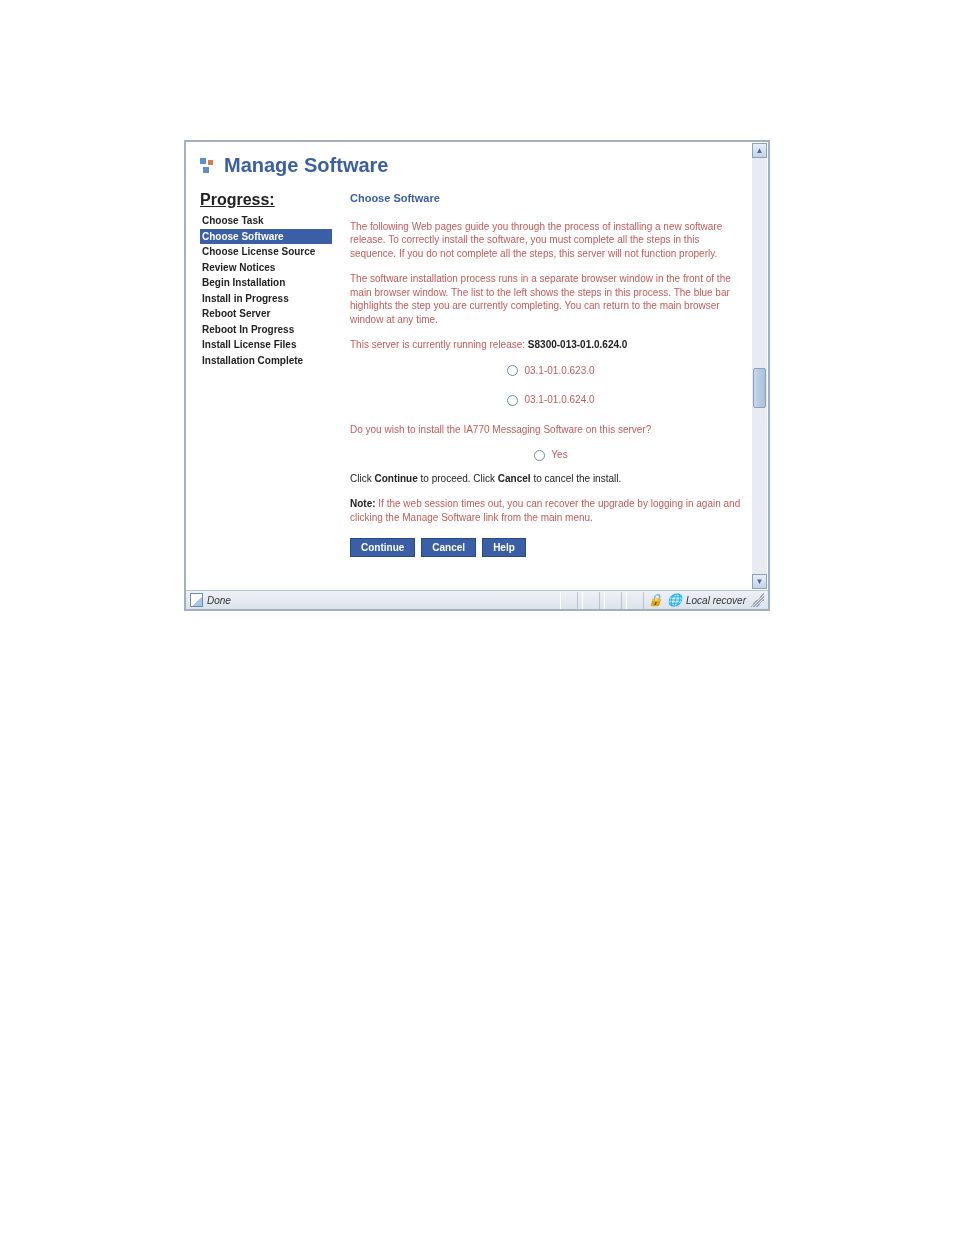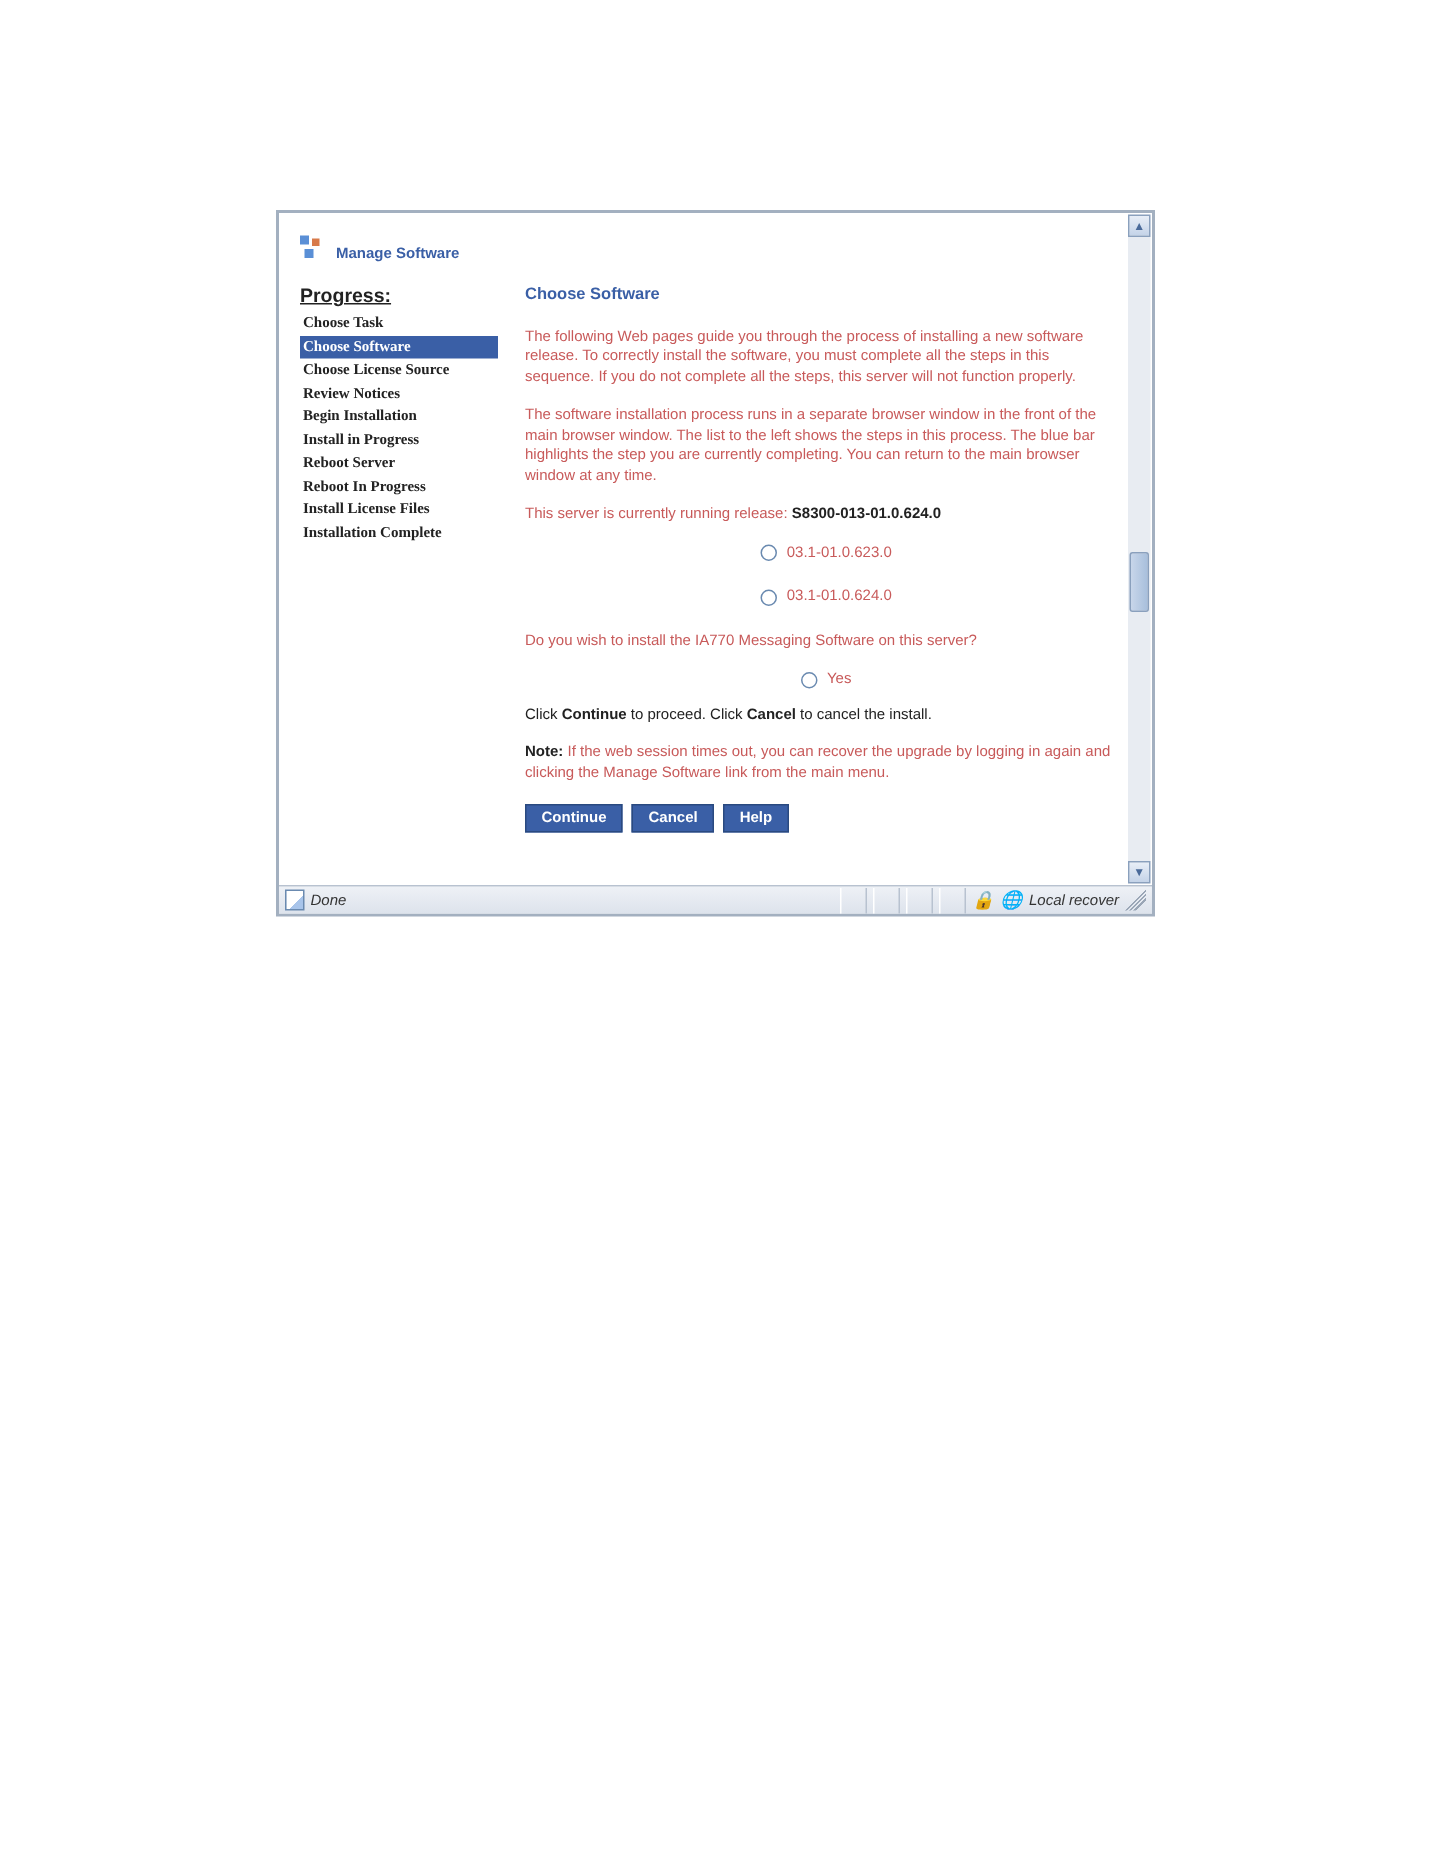"Manage Software" .page-title { font-size: 10px -> 20px; margin-top: 10px -> none }
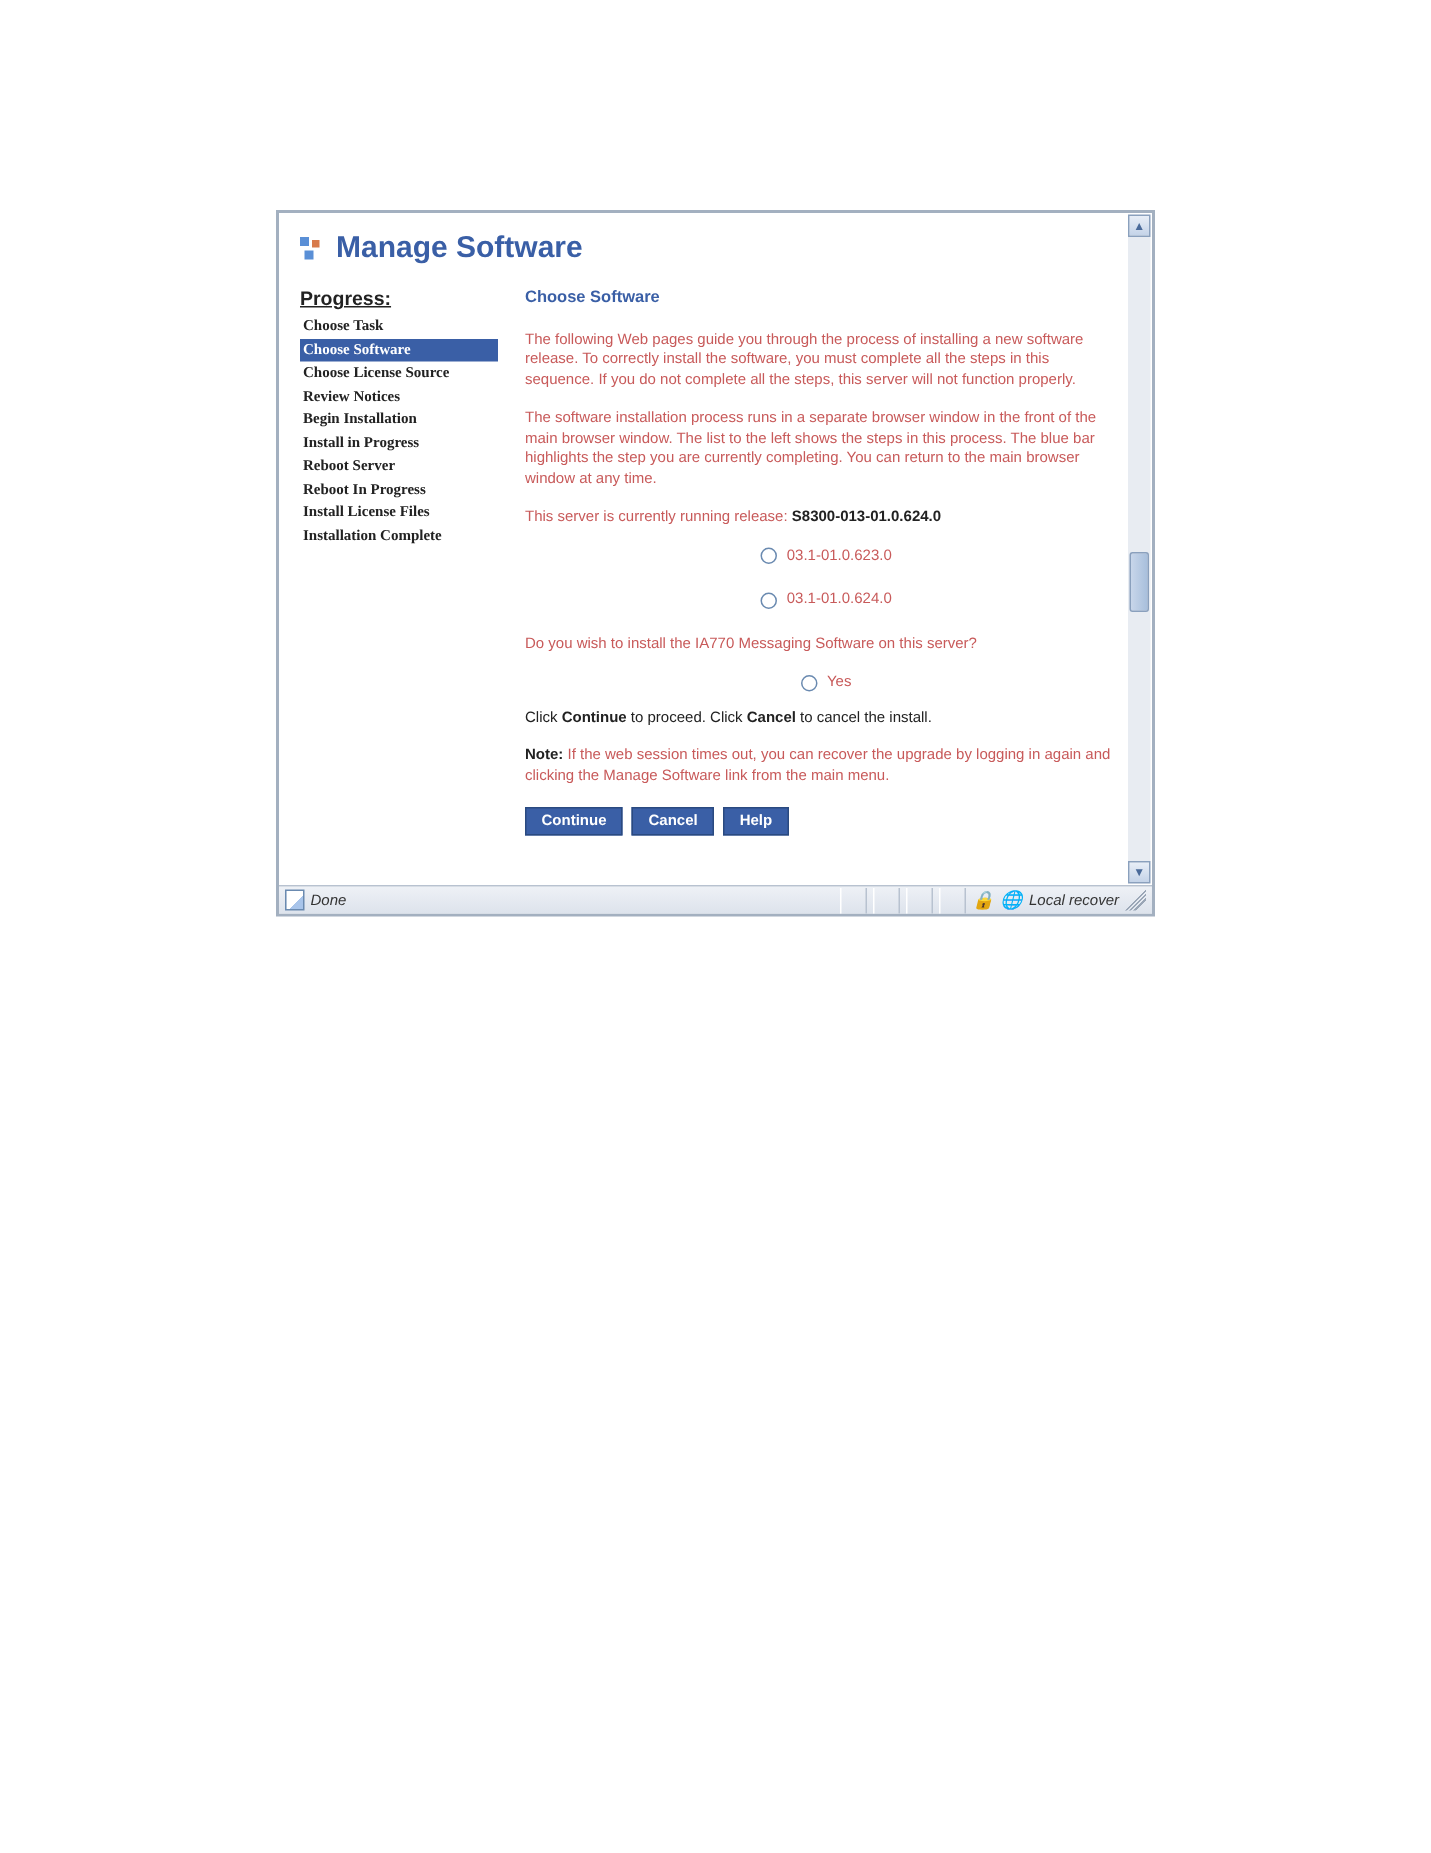"Progress:" .progress-title { font-size: 13px -> 16px }
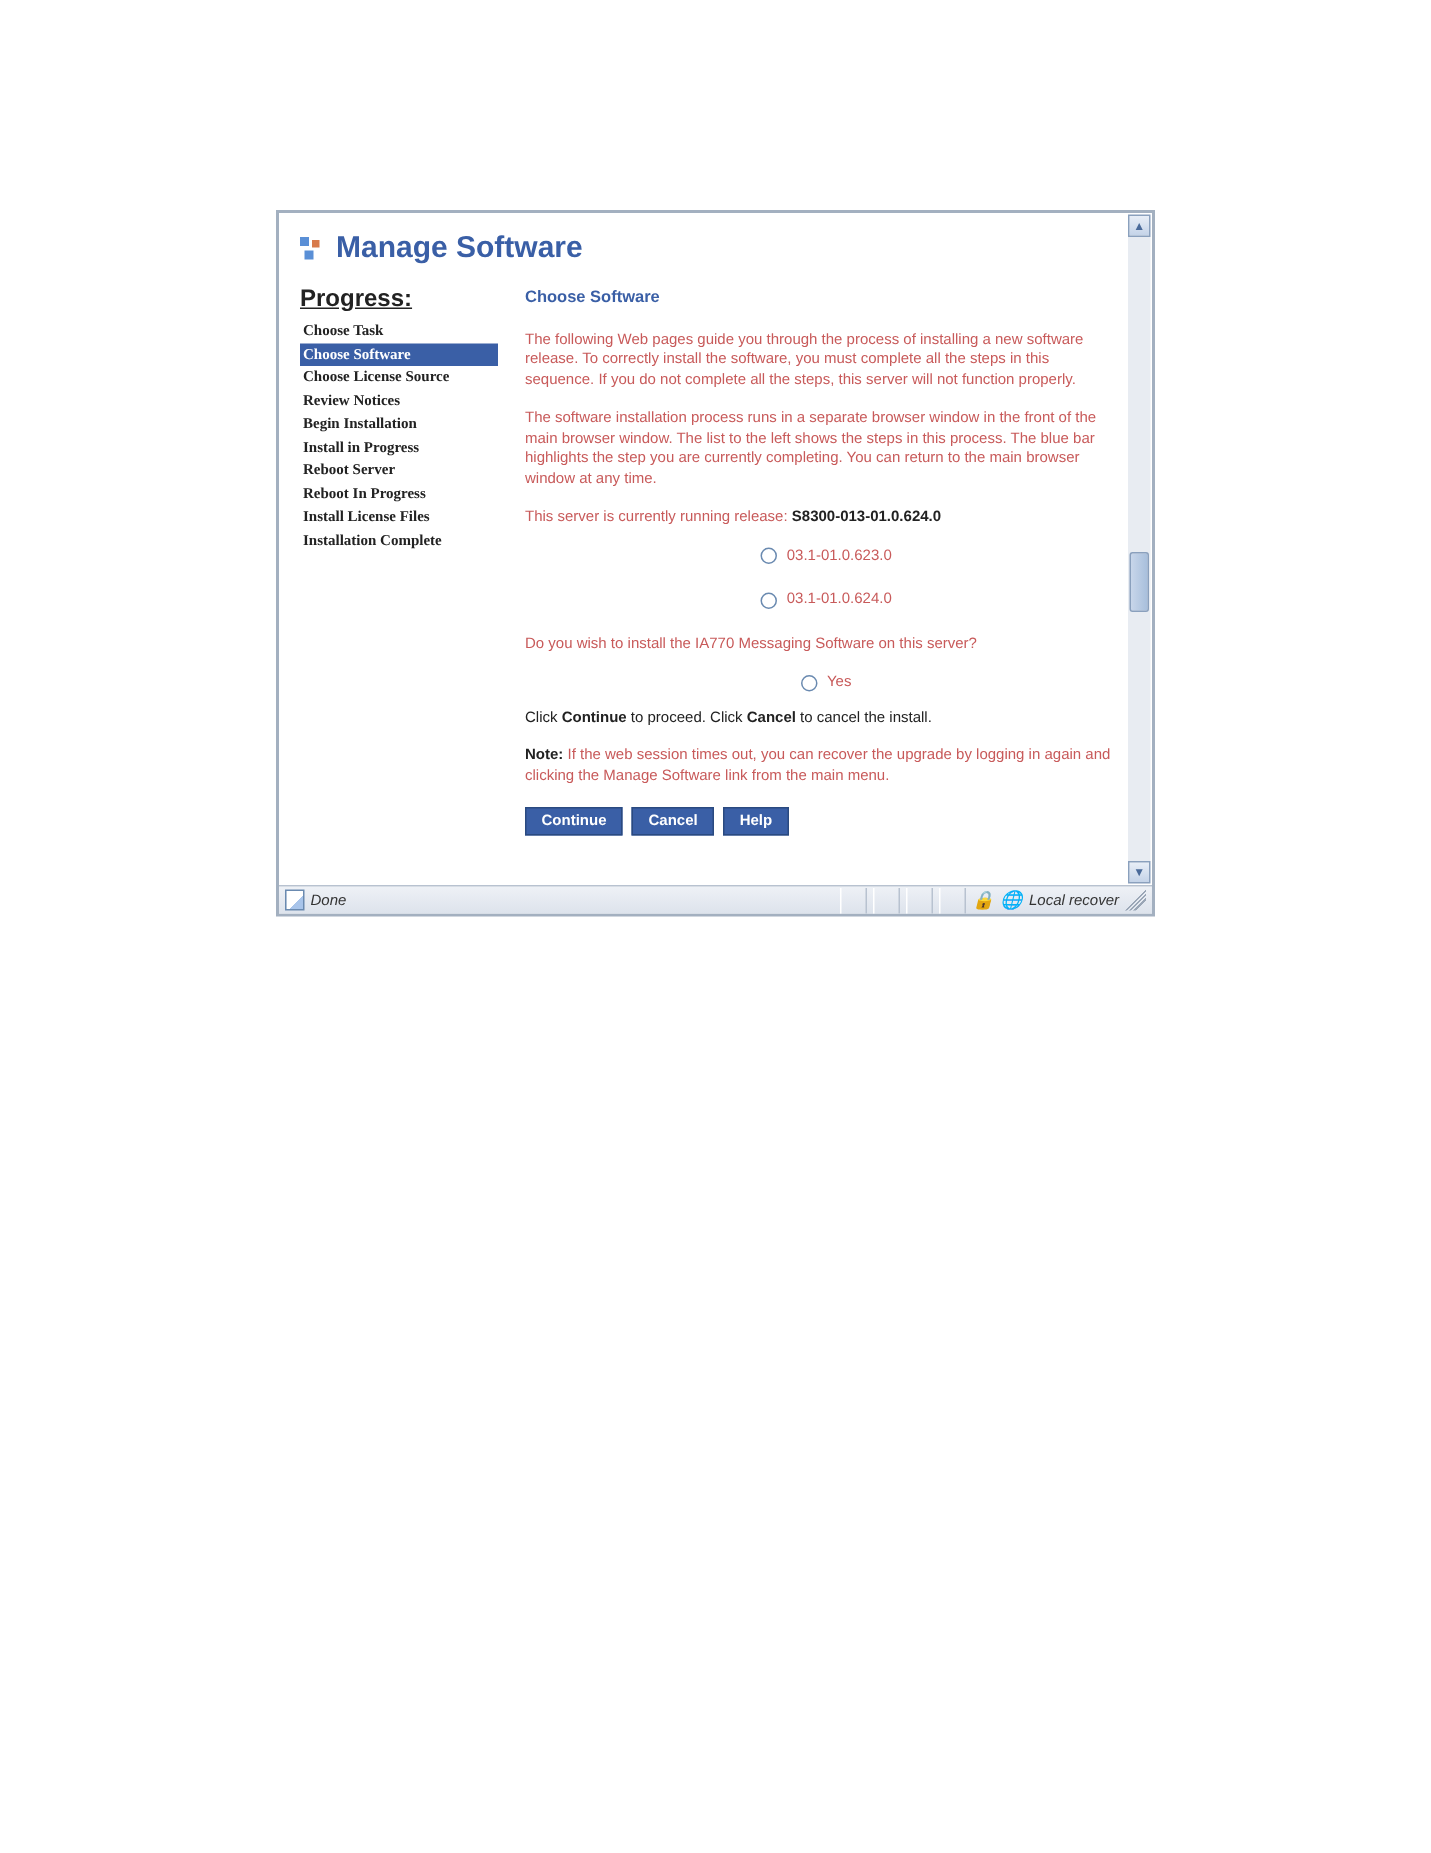"Choose Task" .progress-list { font-family: Liberation Serif, serif -> none }
